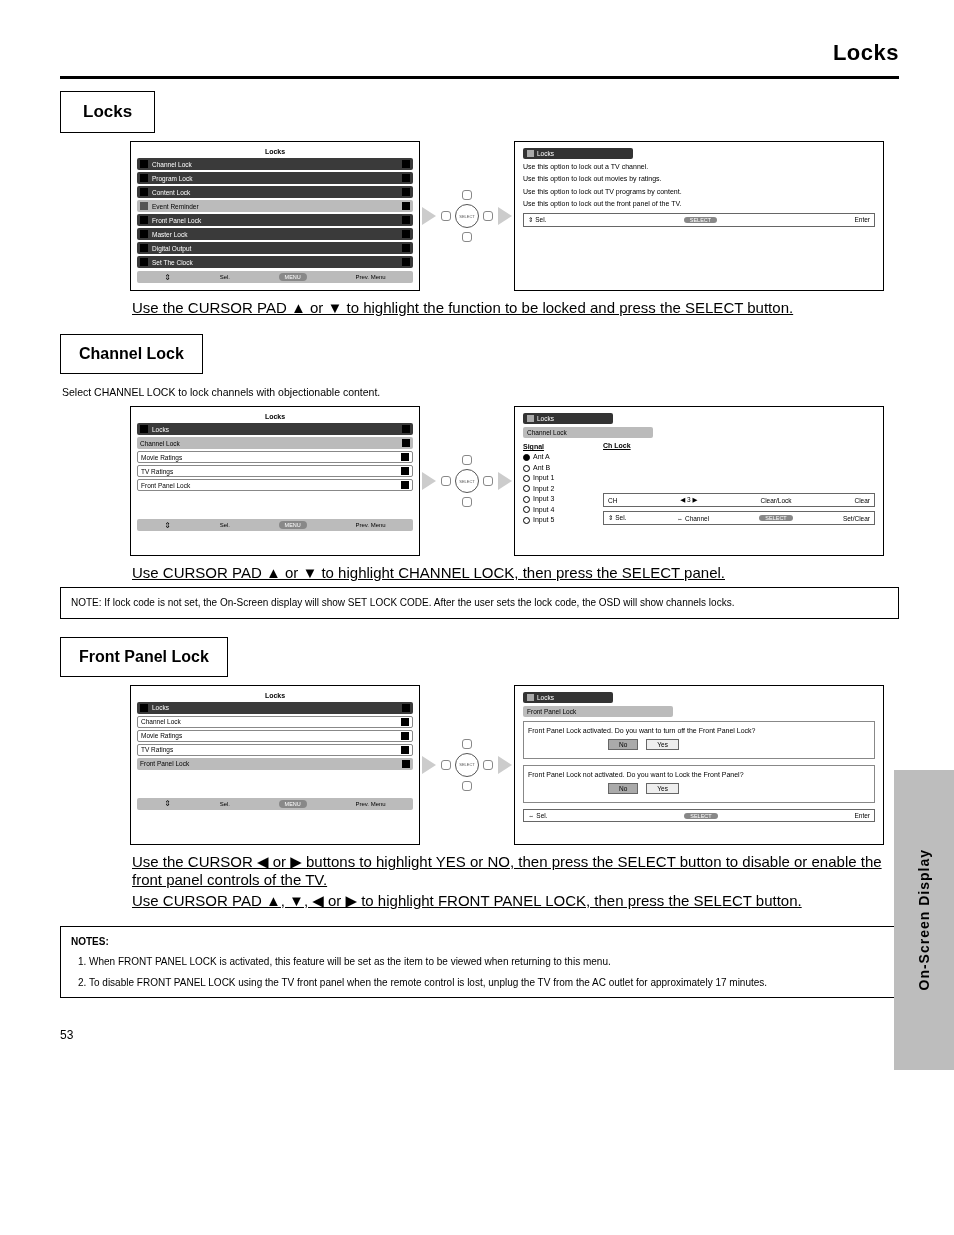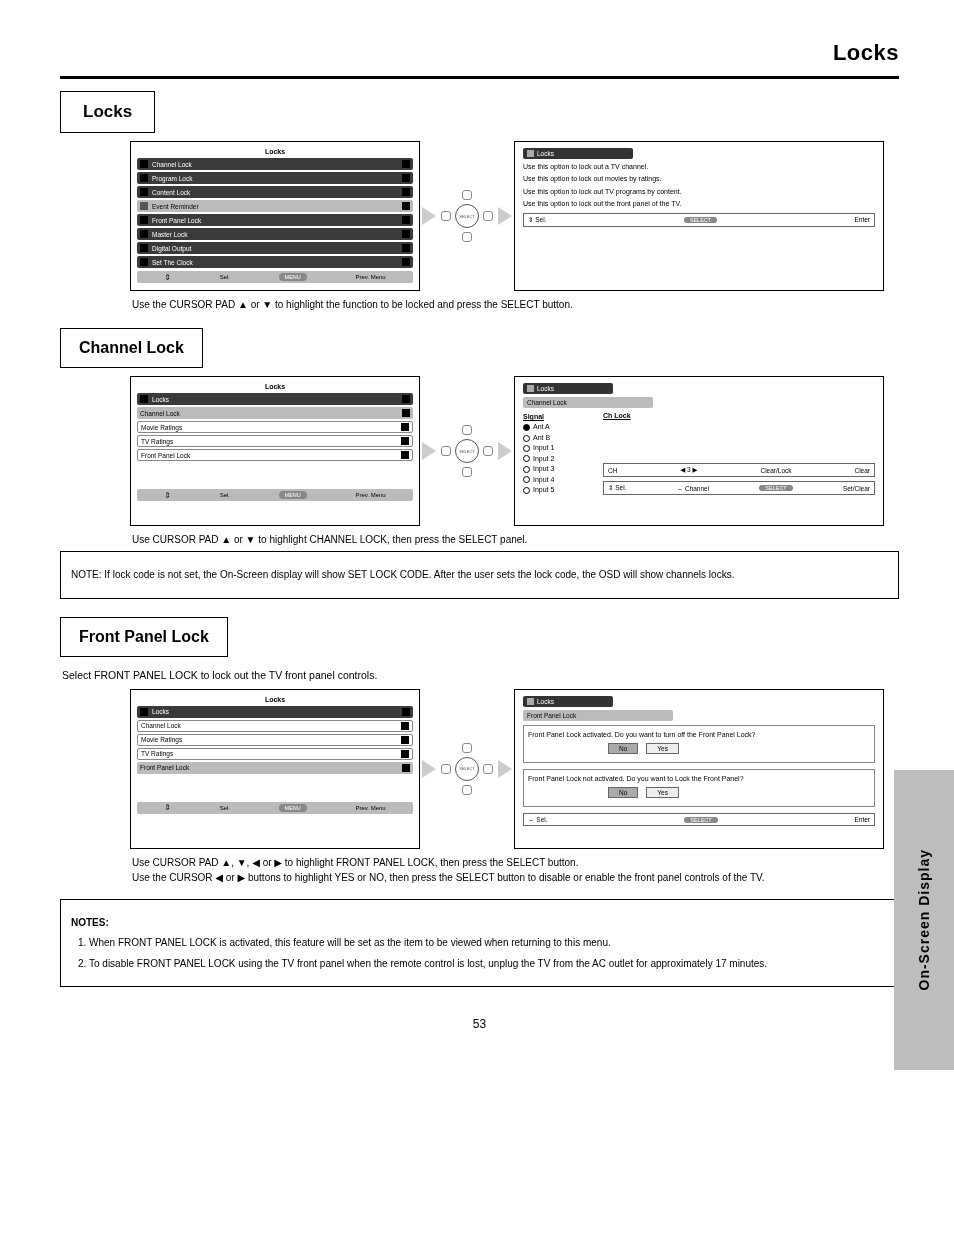"Use the CURSOR PAD ▲" .after-text { font-size: 10px -> 15px; text-decoration: none -> underline }
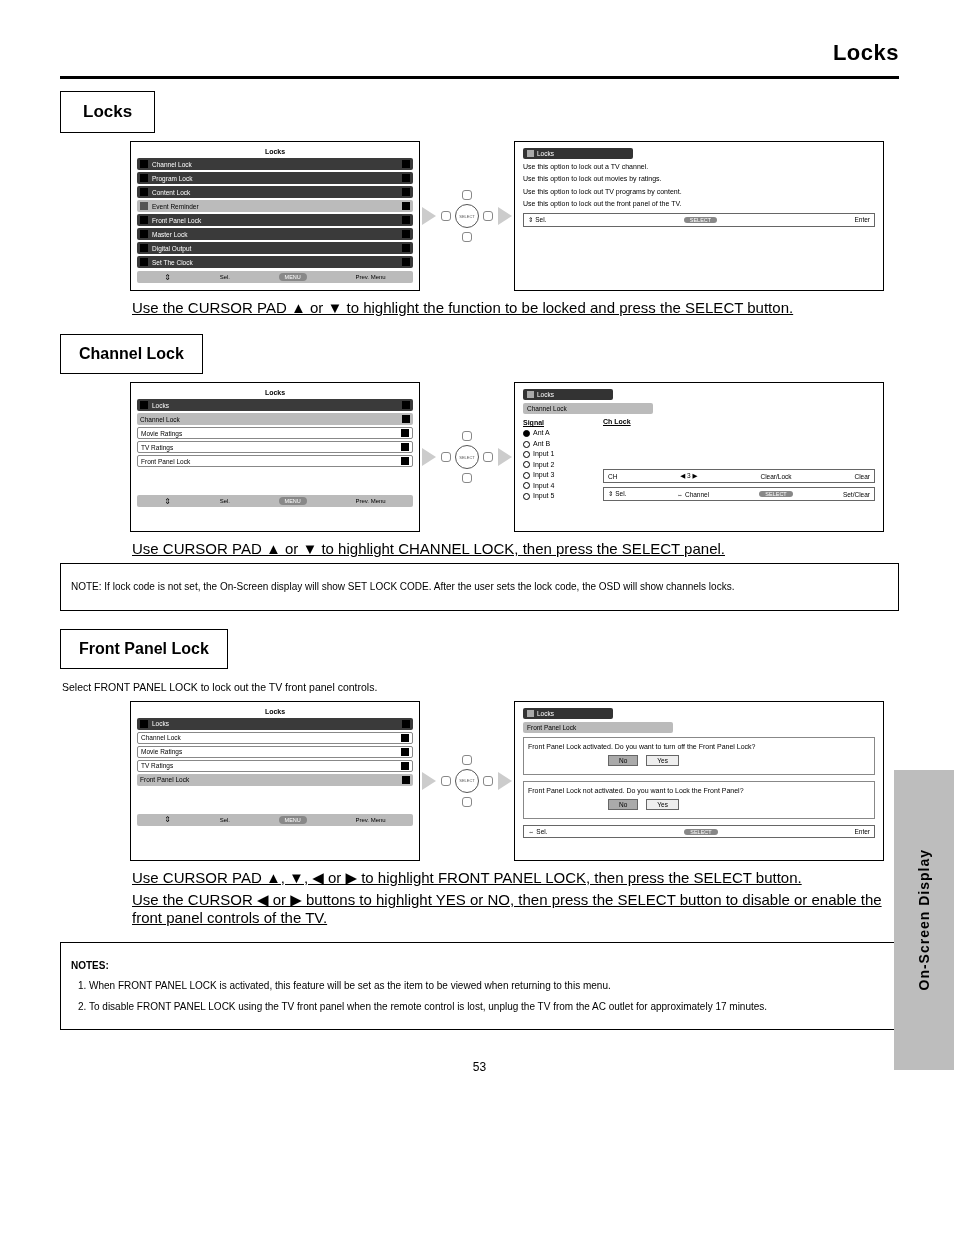"Select CHANNEL LOCK to lock" div.intro-line { html: none -> <div>Select CHANNEL LOCK to lock channels with objectionable content.</div> }
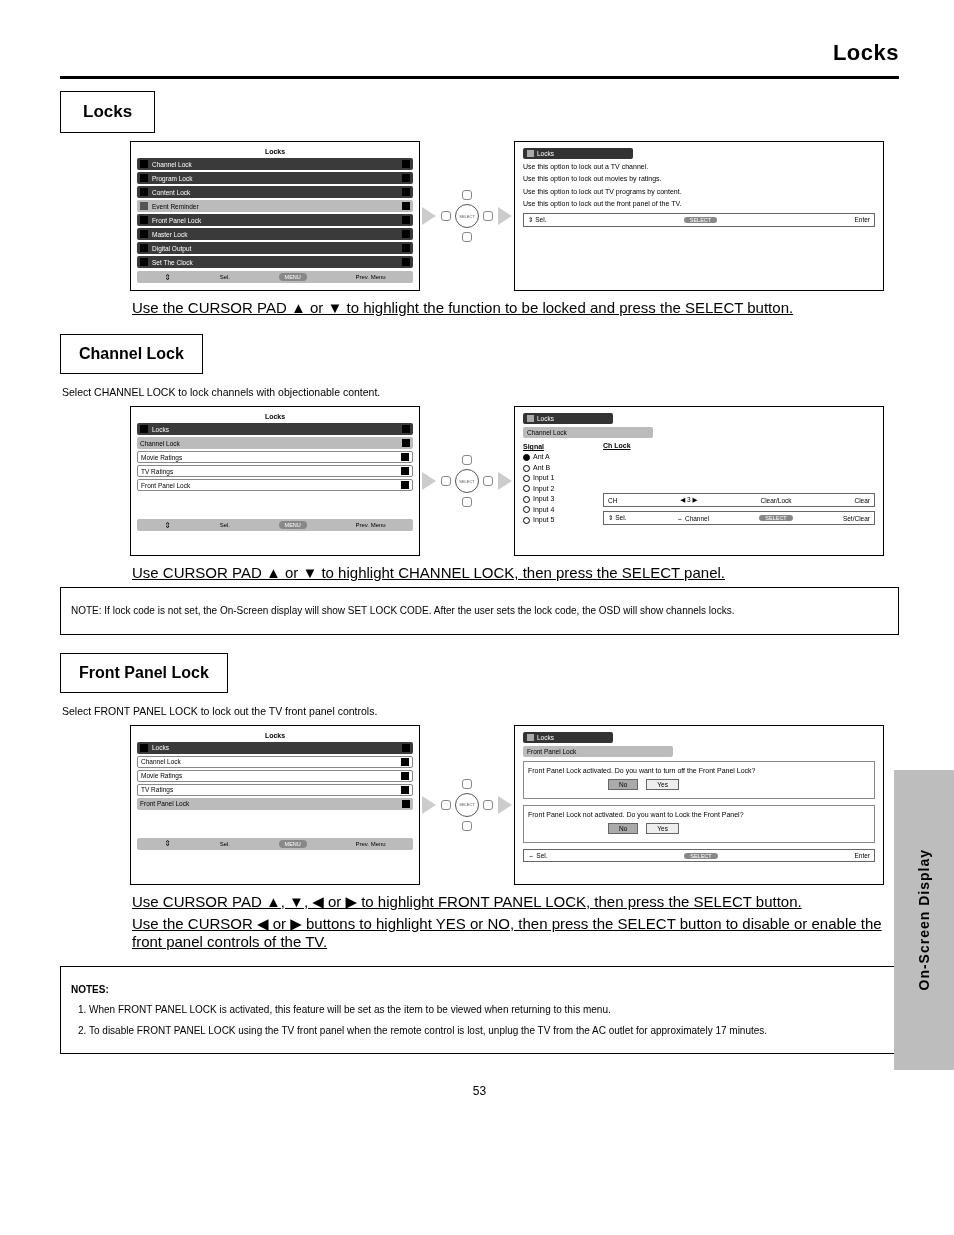"NOTE: If lock code is" .note-box { padding: 16px 10px -> 8px 10px }
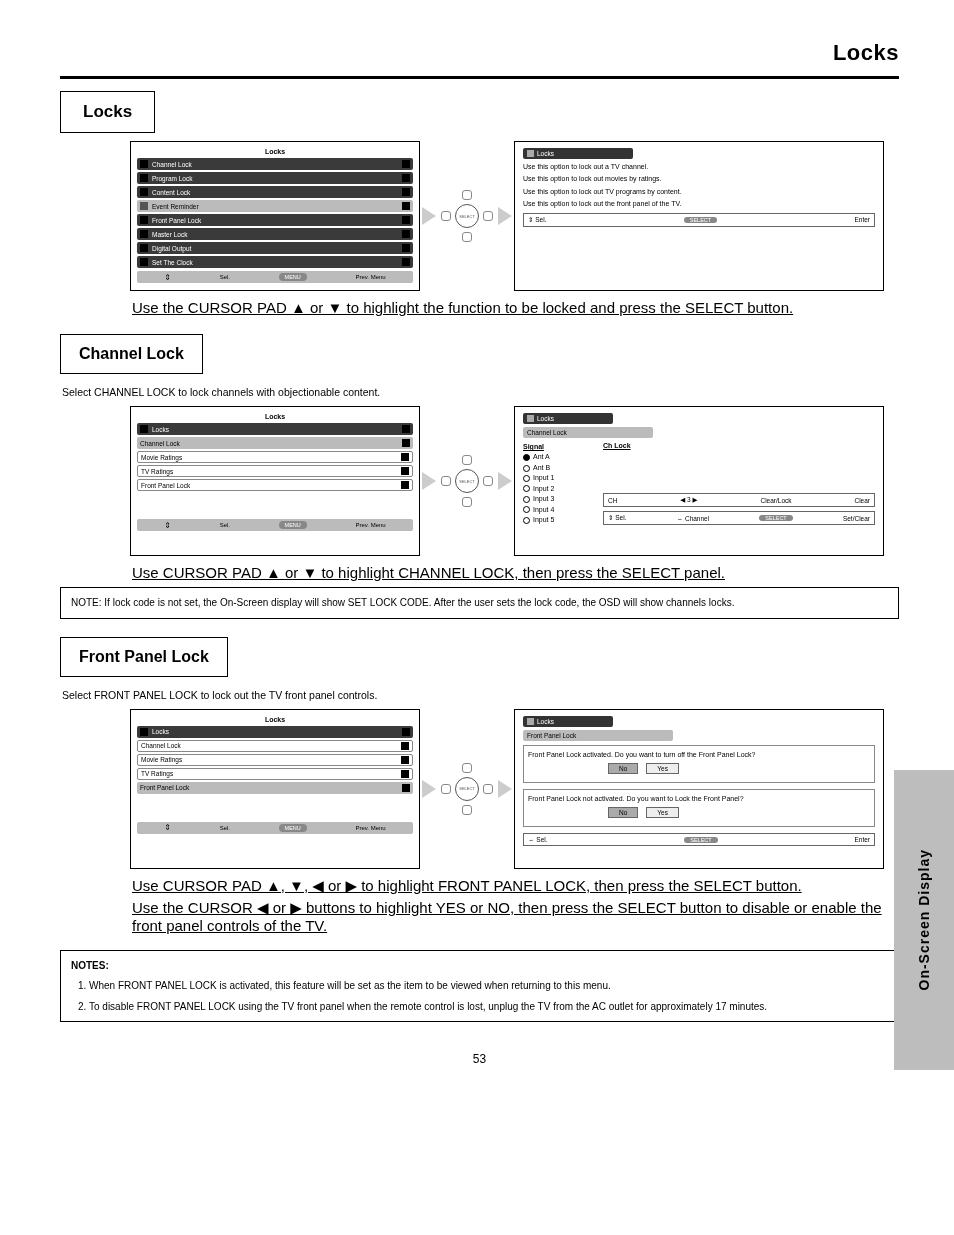"Select FRONT PANEL LOCK to" div.intro-line { html: <div>Select FRONT PANEL LOCK to lock out the TV front panel controls.</div> -> none }
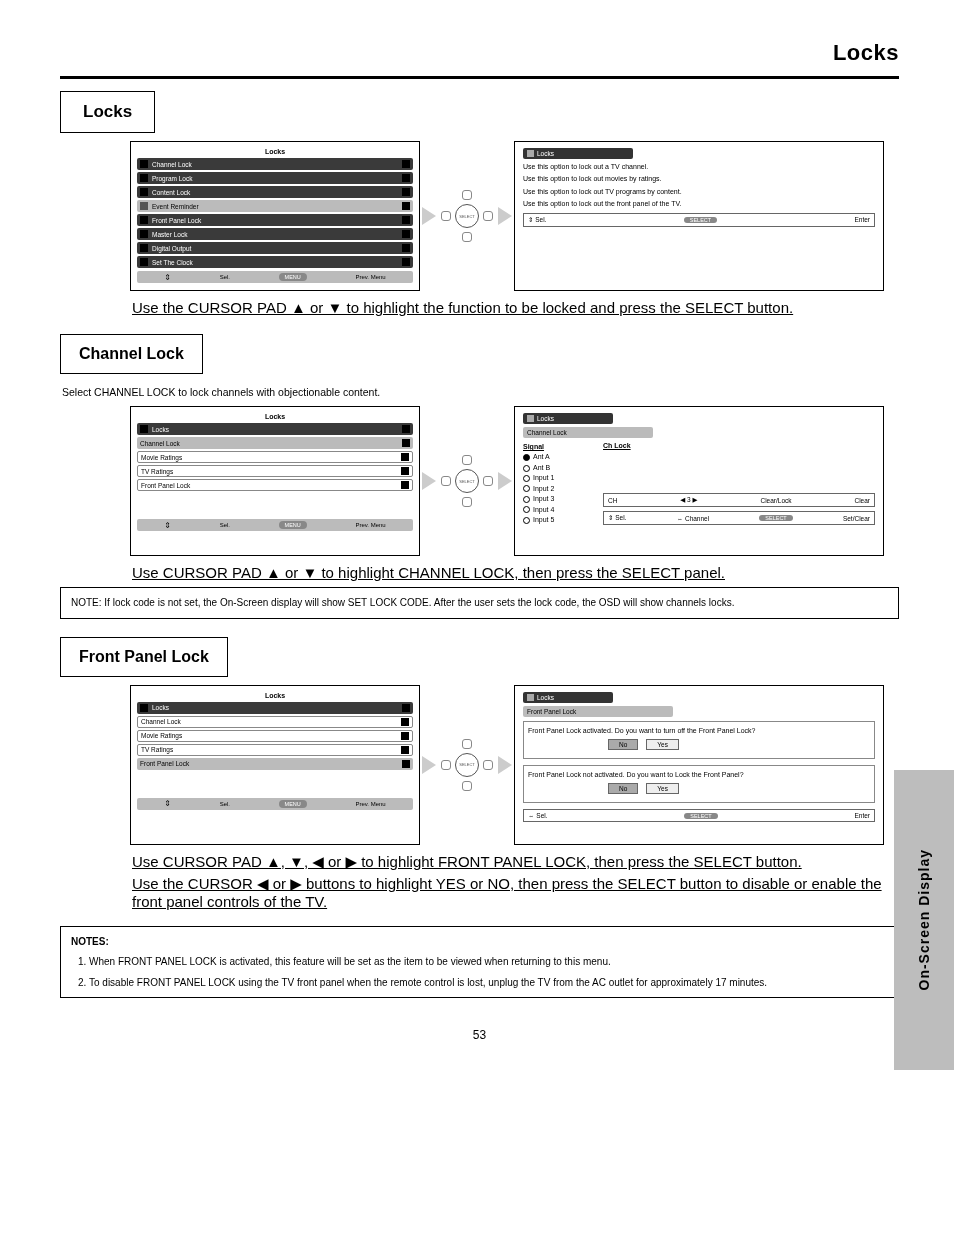"Use CURSOR PAD ▲, ▼," div.after-text { order: before "Use the CURSOR ◀ or" -> after "Use the CURSOR ◀ or" }
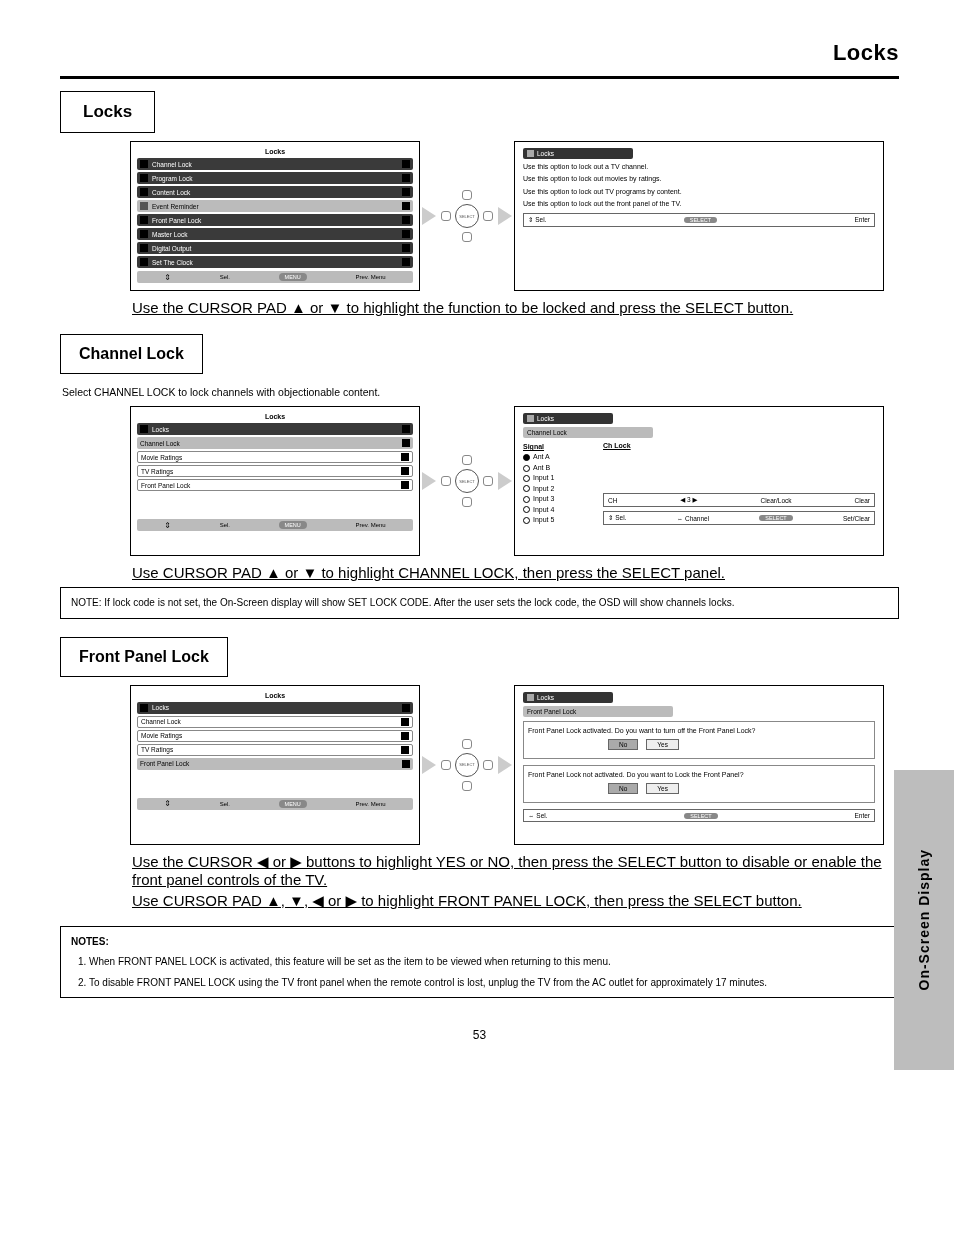"53" .page-num { text-align: center -> none }
